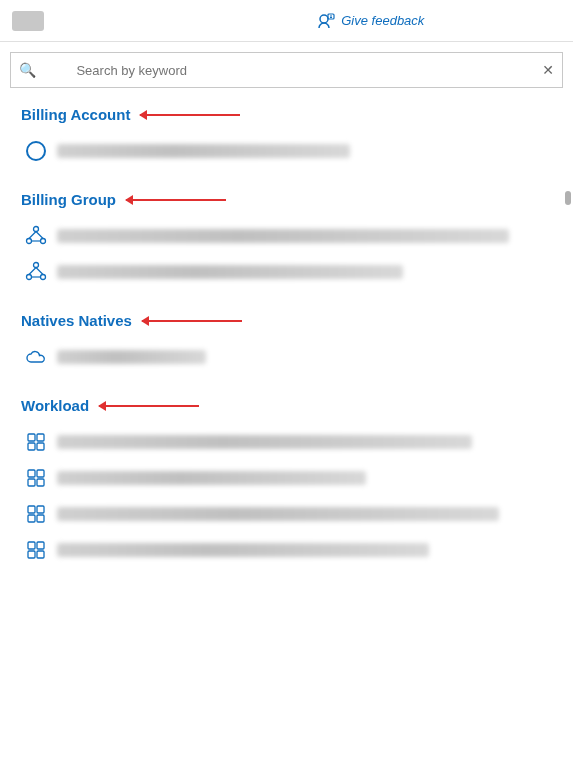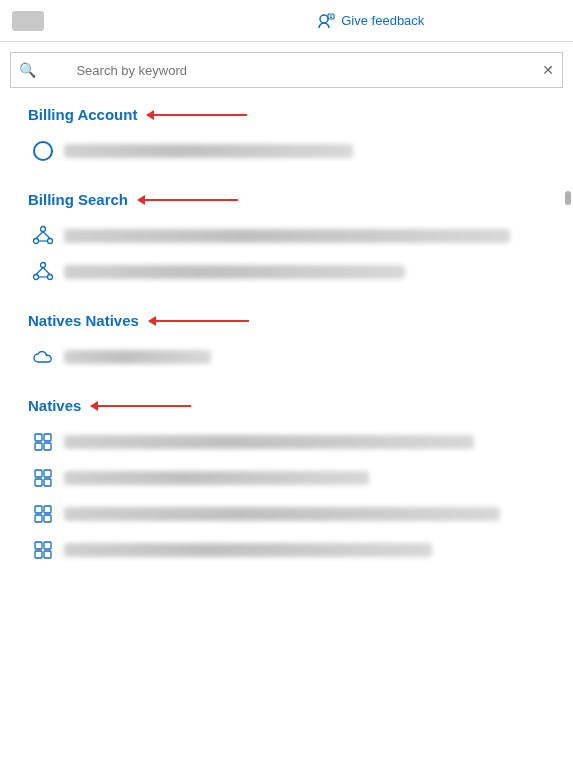"Give feedback" .feedback-btn { font-style: none -> italic }
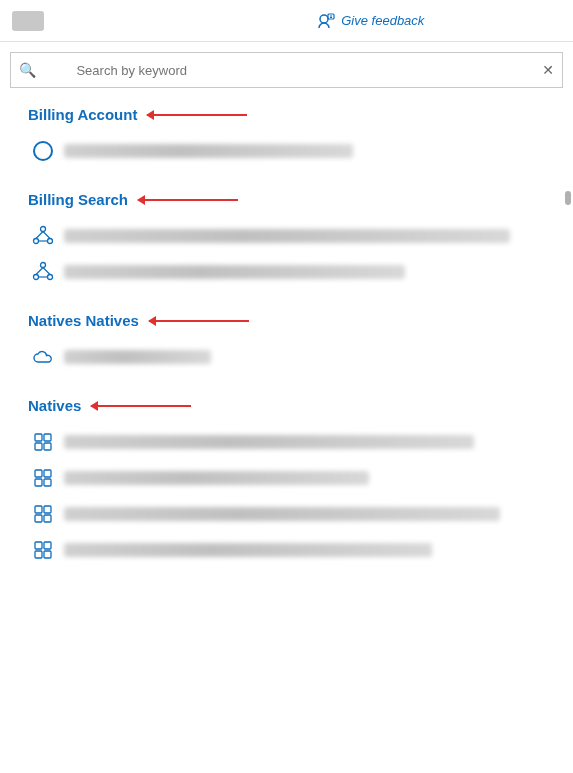"Billing Account" .section { padding: 10px 12px 4px 28px -> 10px 12px 4px 21px }
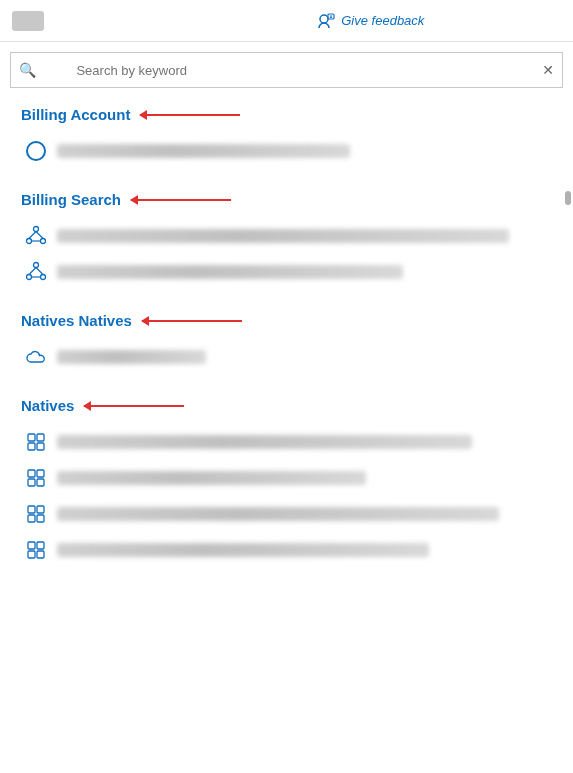"Billing Search" span.section-title { text: Search -> Group }
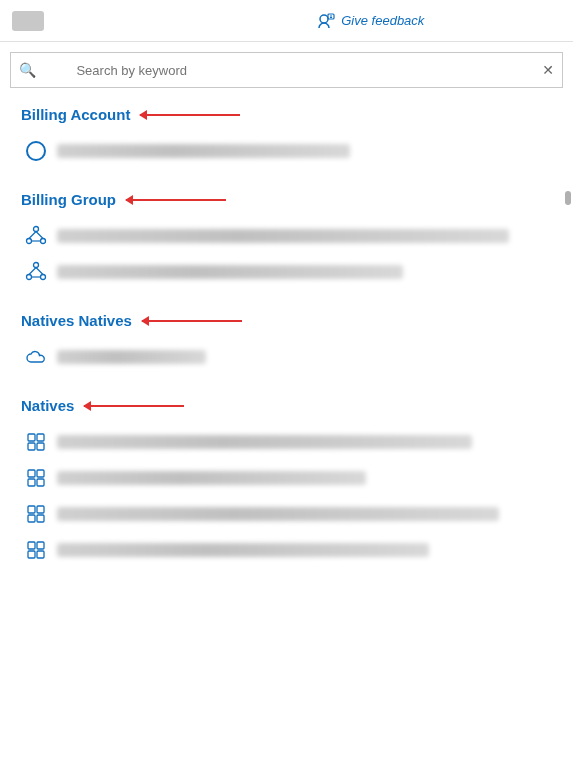"Natives" span.section-title { text: Natives -> Workload }
